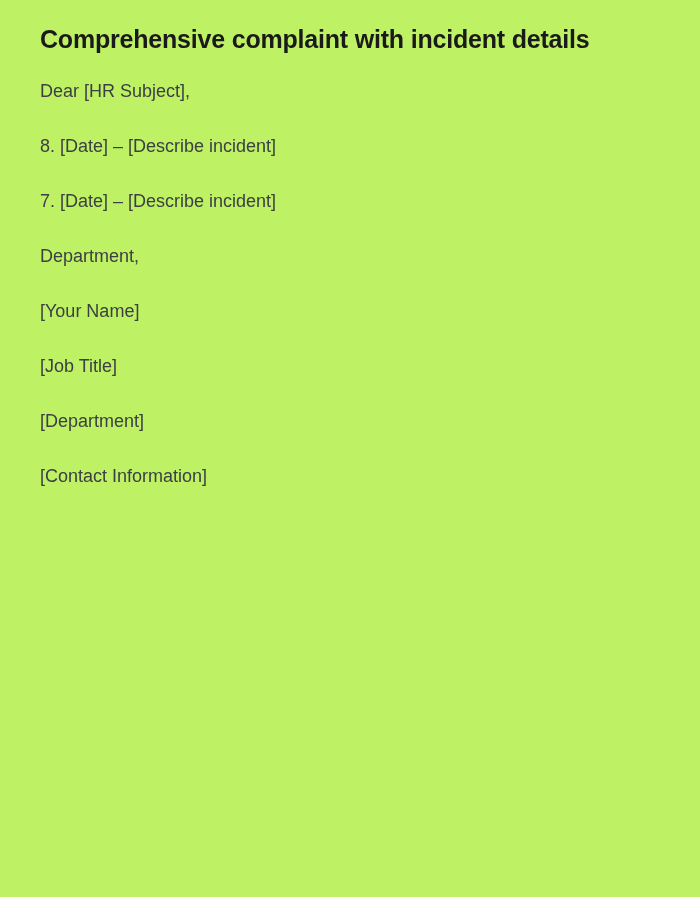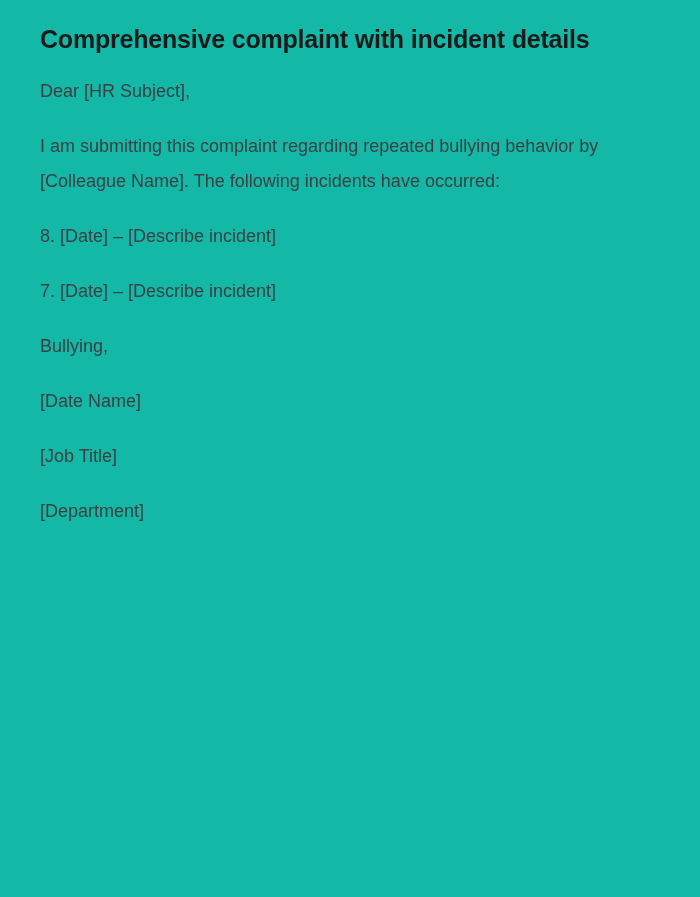"Comprehensive complaint with incident" .page { background: #14b8a6 -> #bef264 }
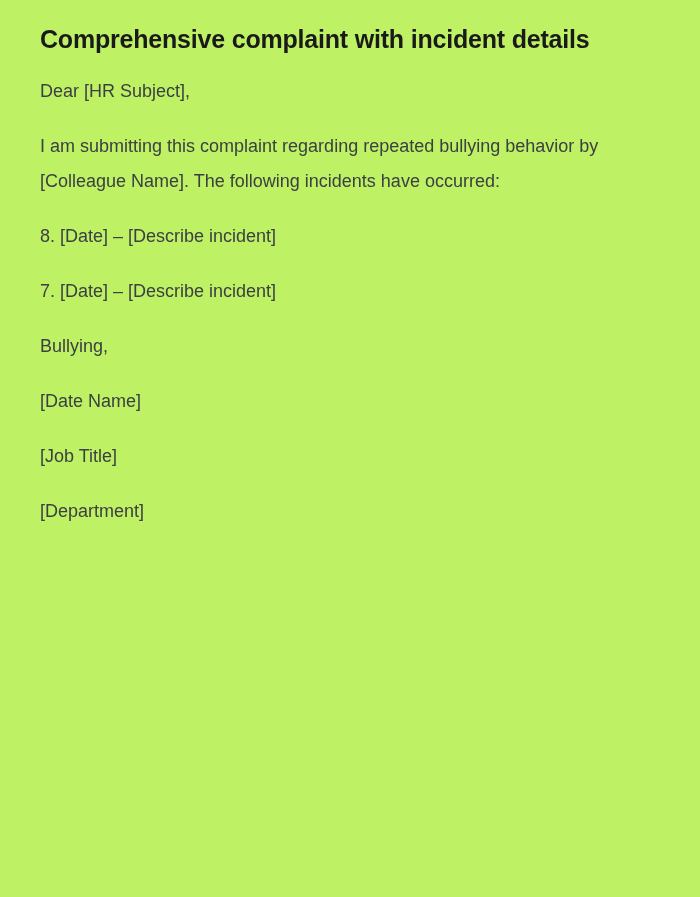"I am submitting this complaint" p { html: <p>I am submitting this complaint regarding repeated bullying behavior by [Colleague Name]. The following incidents have occurred:</p> -> none }
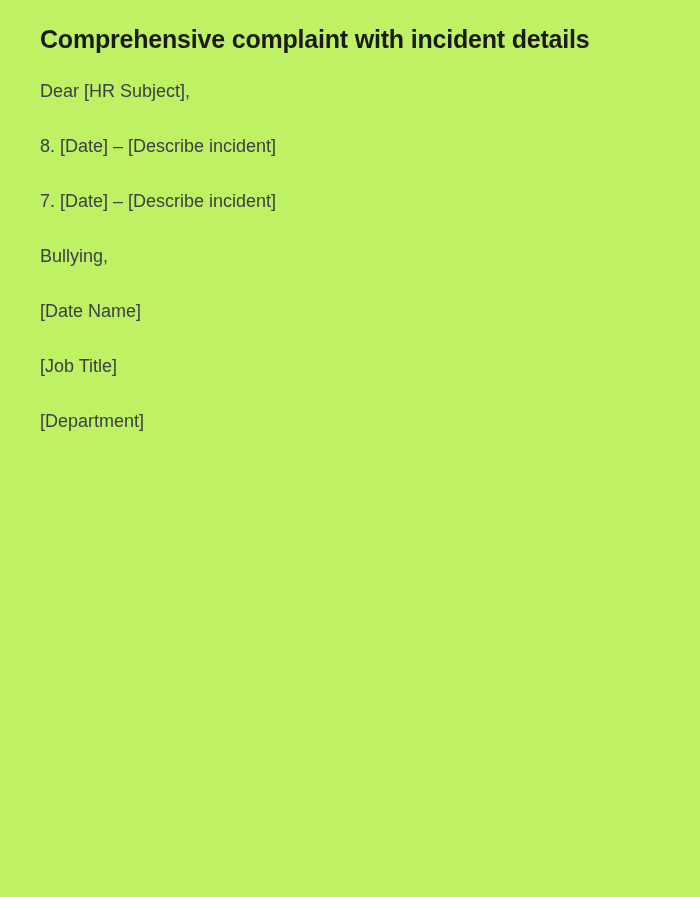"Bullying," p { text: Bullying -> Department }
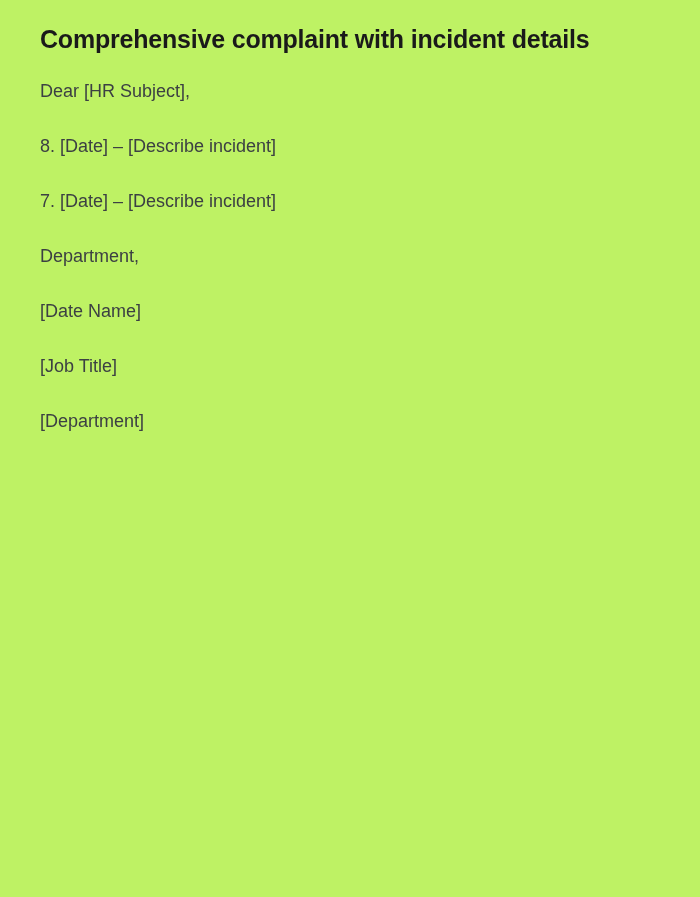"[Date Name]" p { text: Date -> Your }
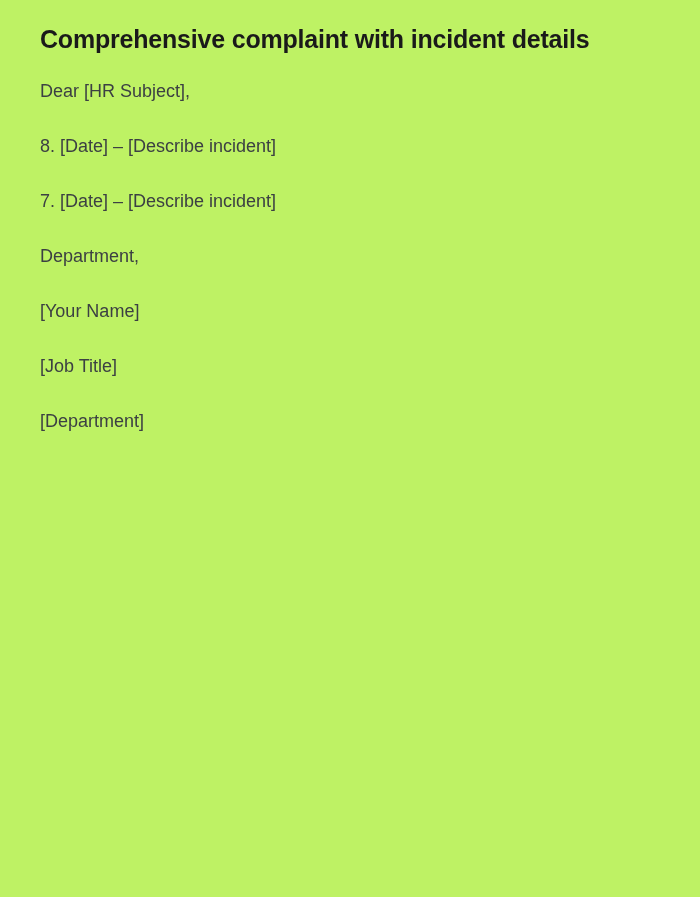"[Contact Information]" p { html: none -> <p>[Contact Information]</p> }
